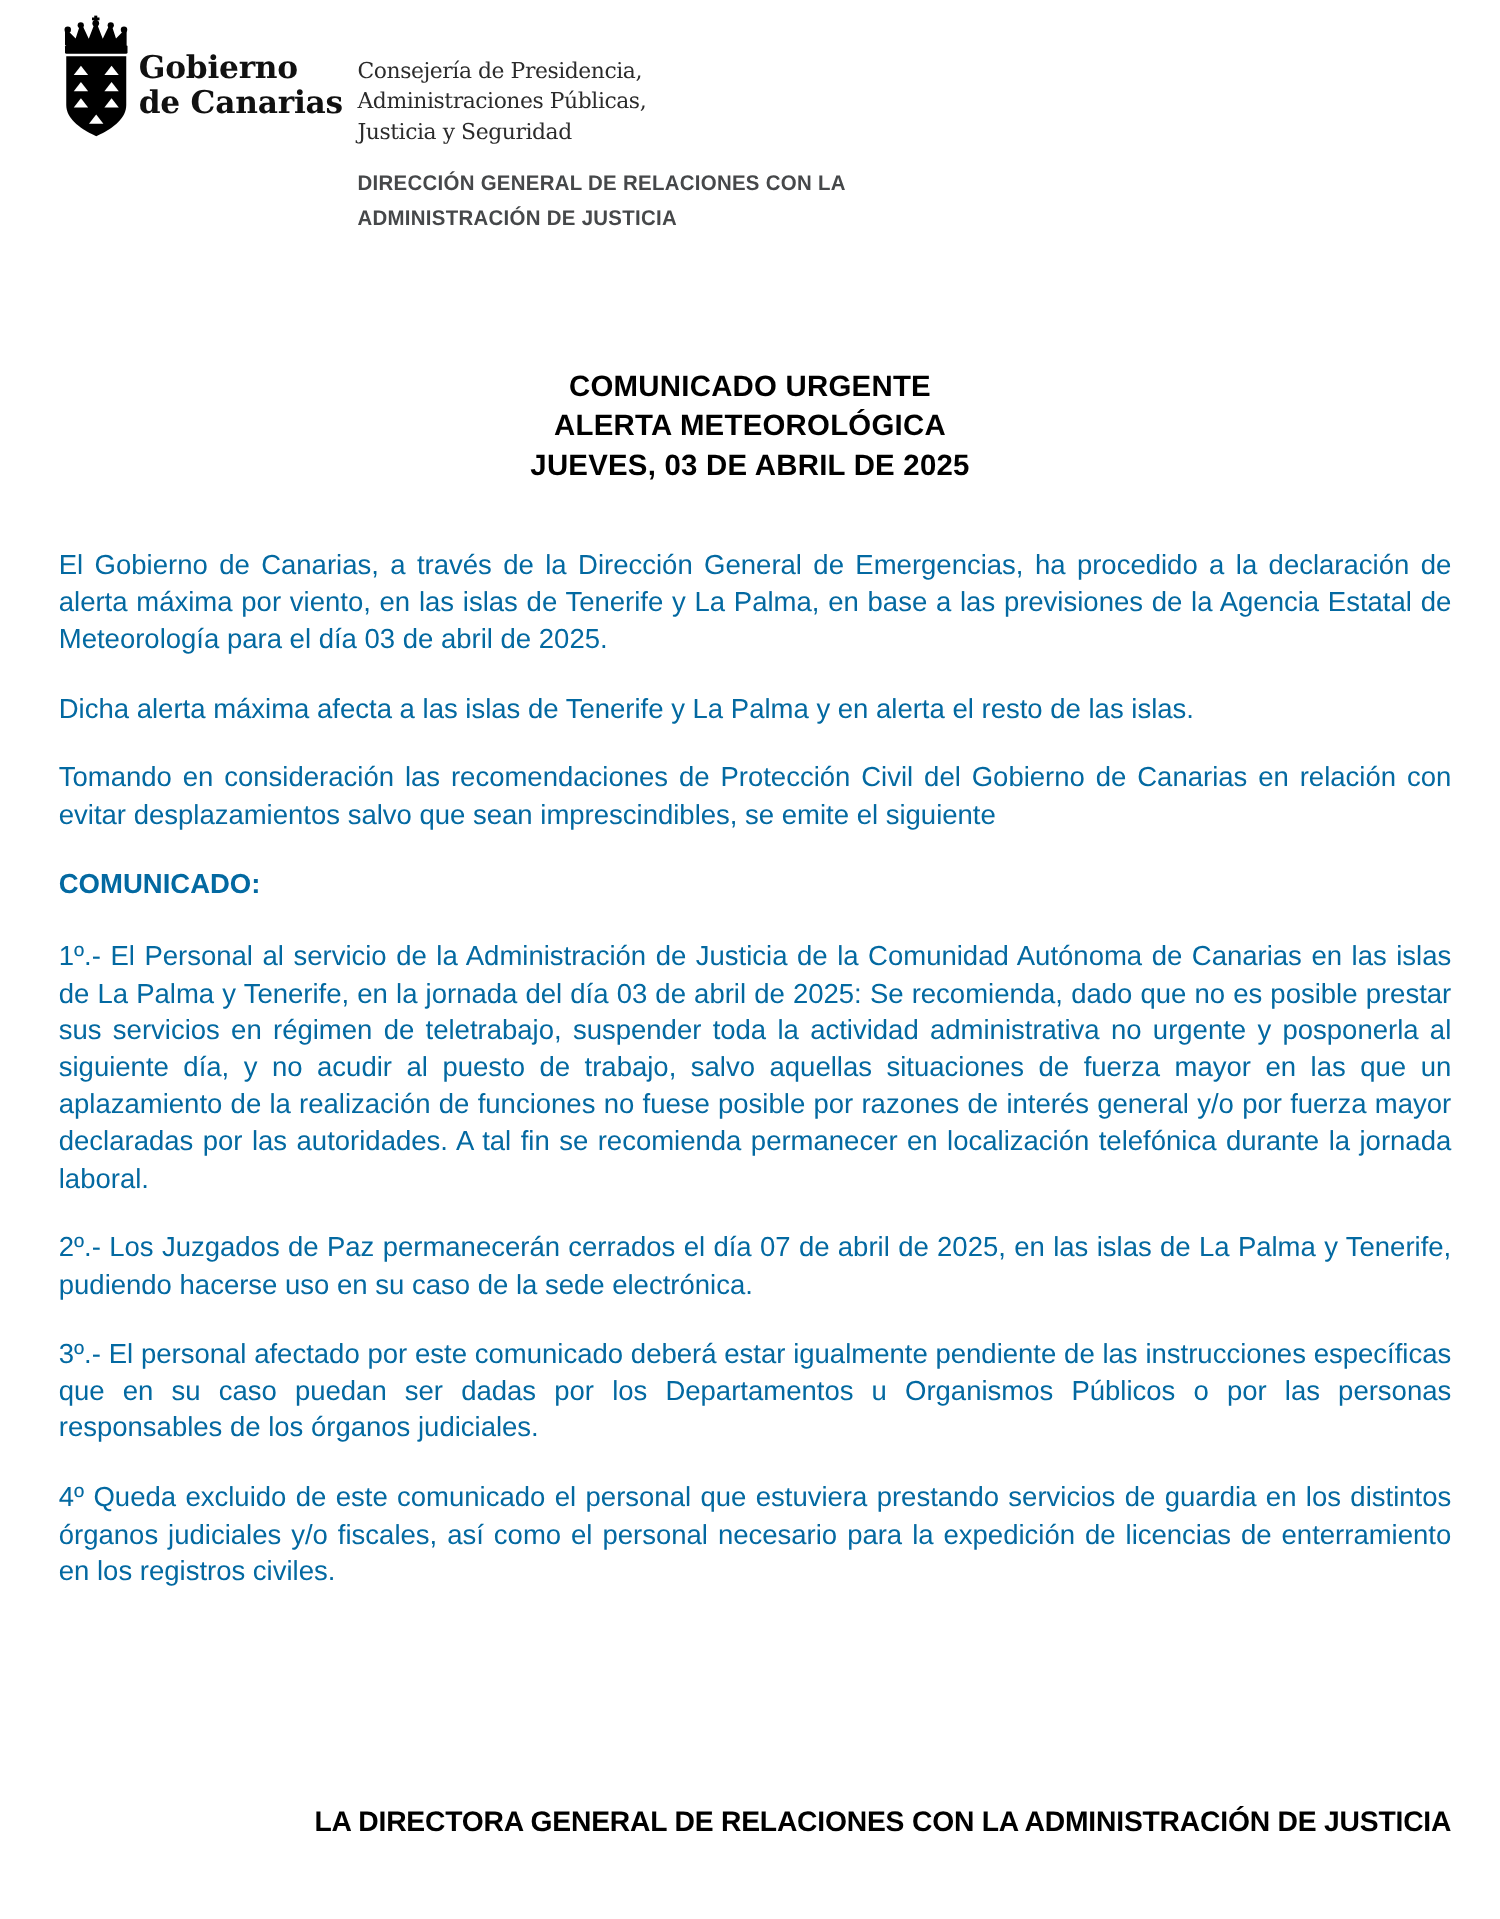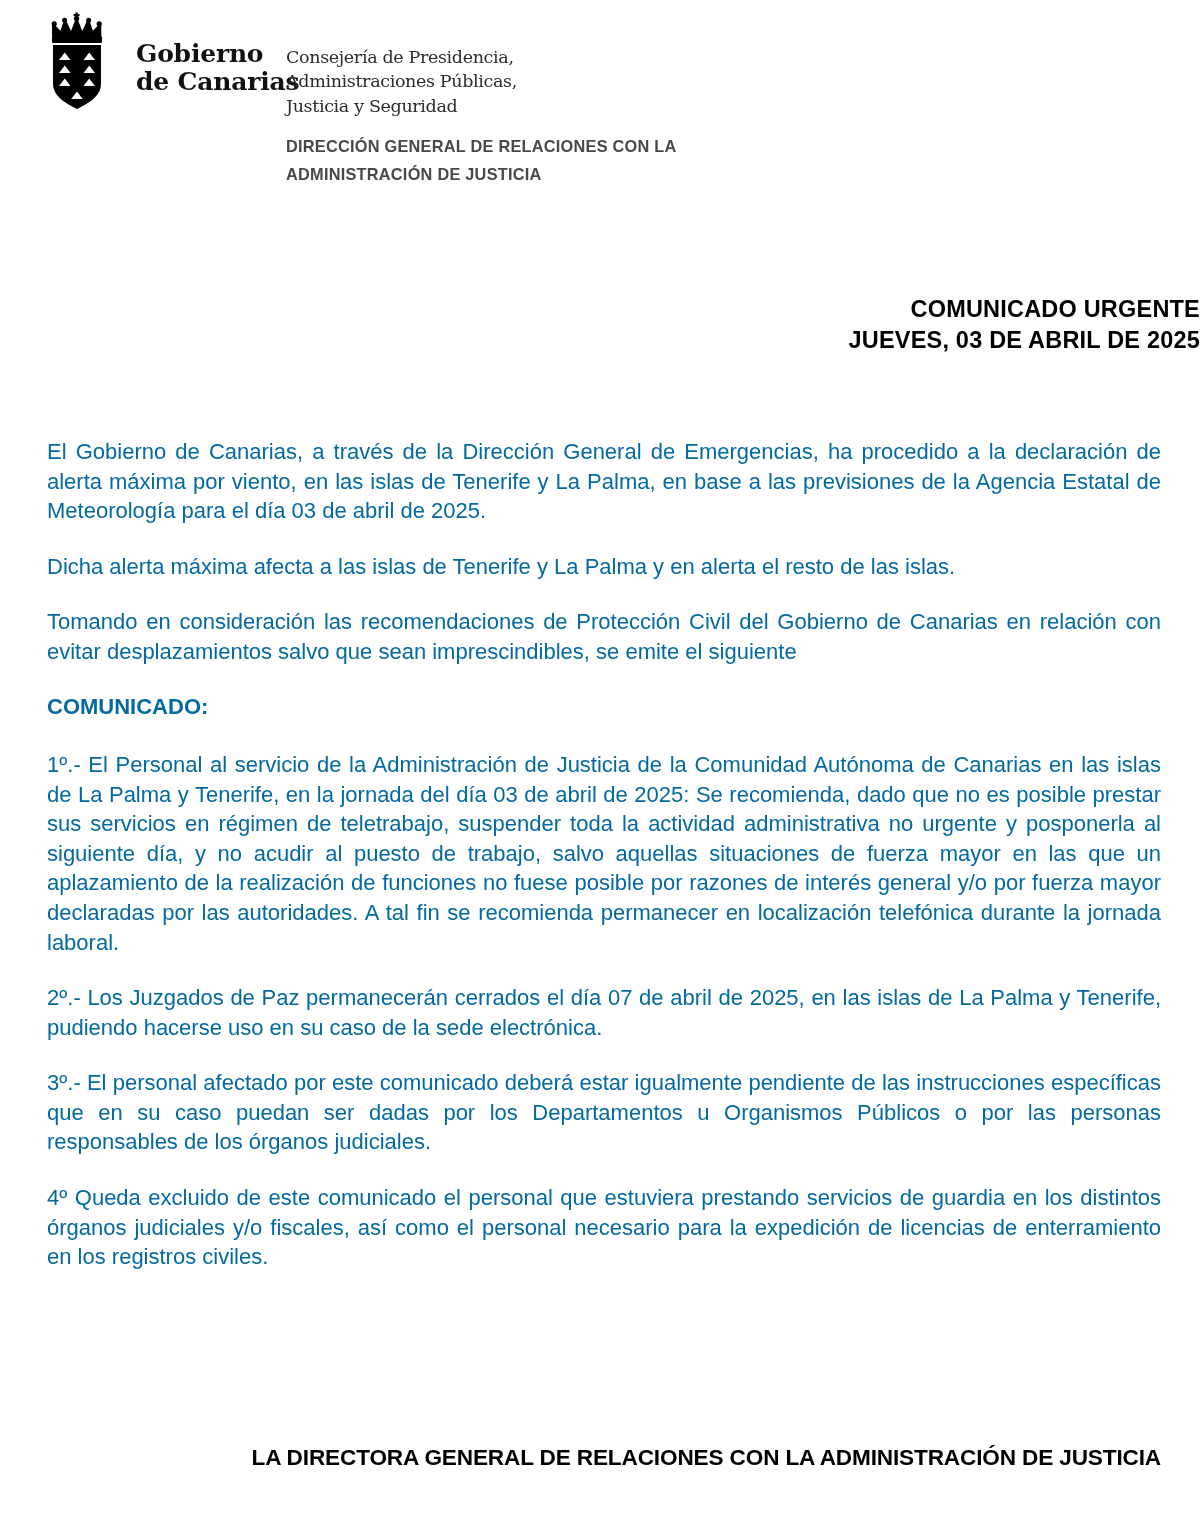"Gobierno" .logo-block { gap: 26px -> 1px }
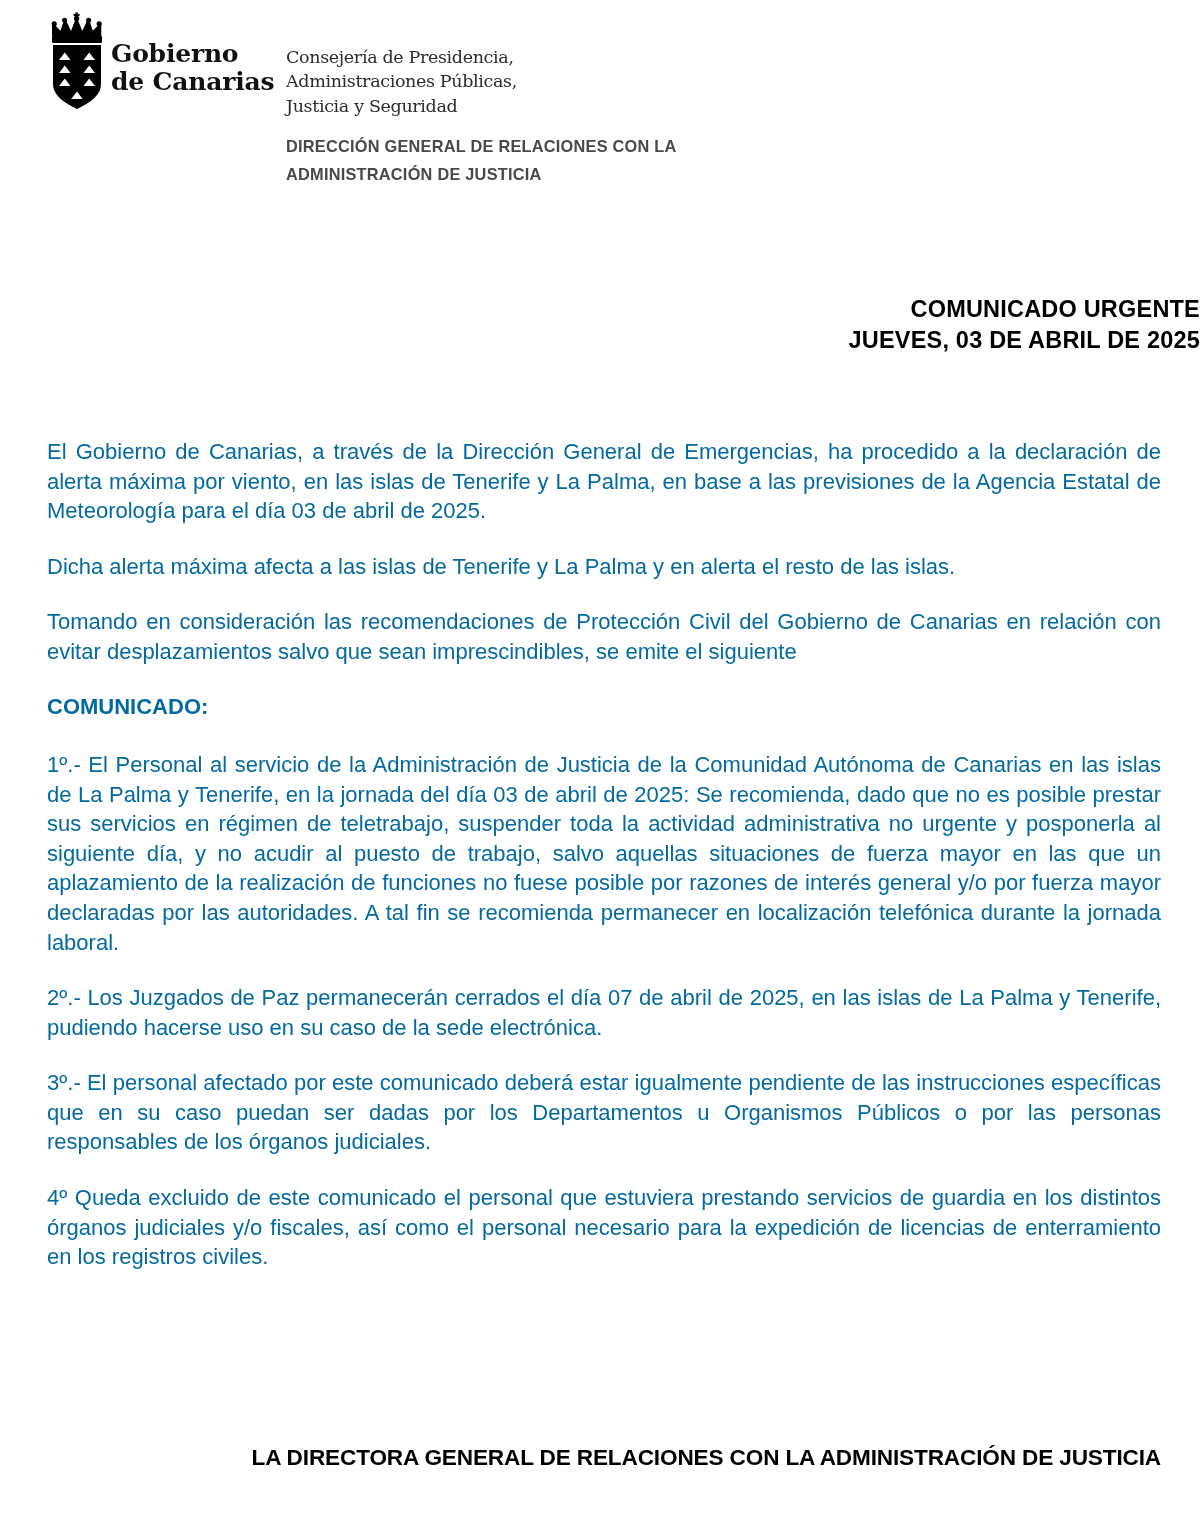"COMUNICADO URGENTE" .doc-title { text-align: right -> center }
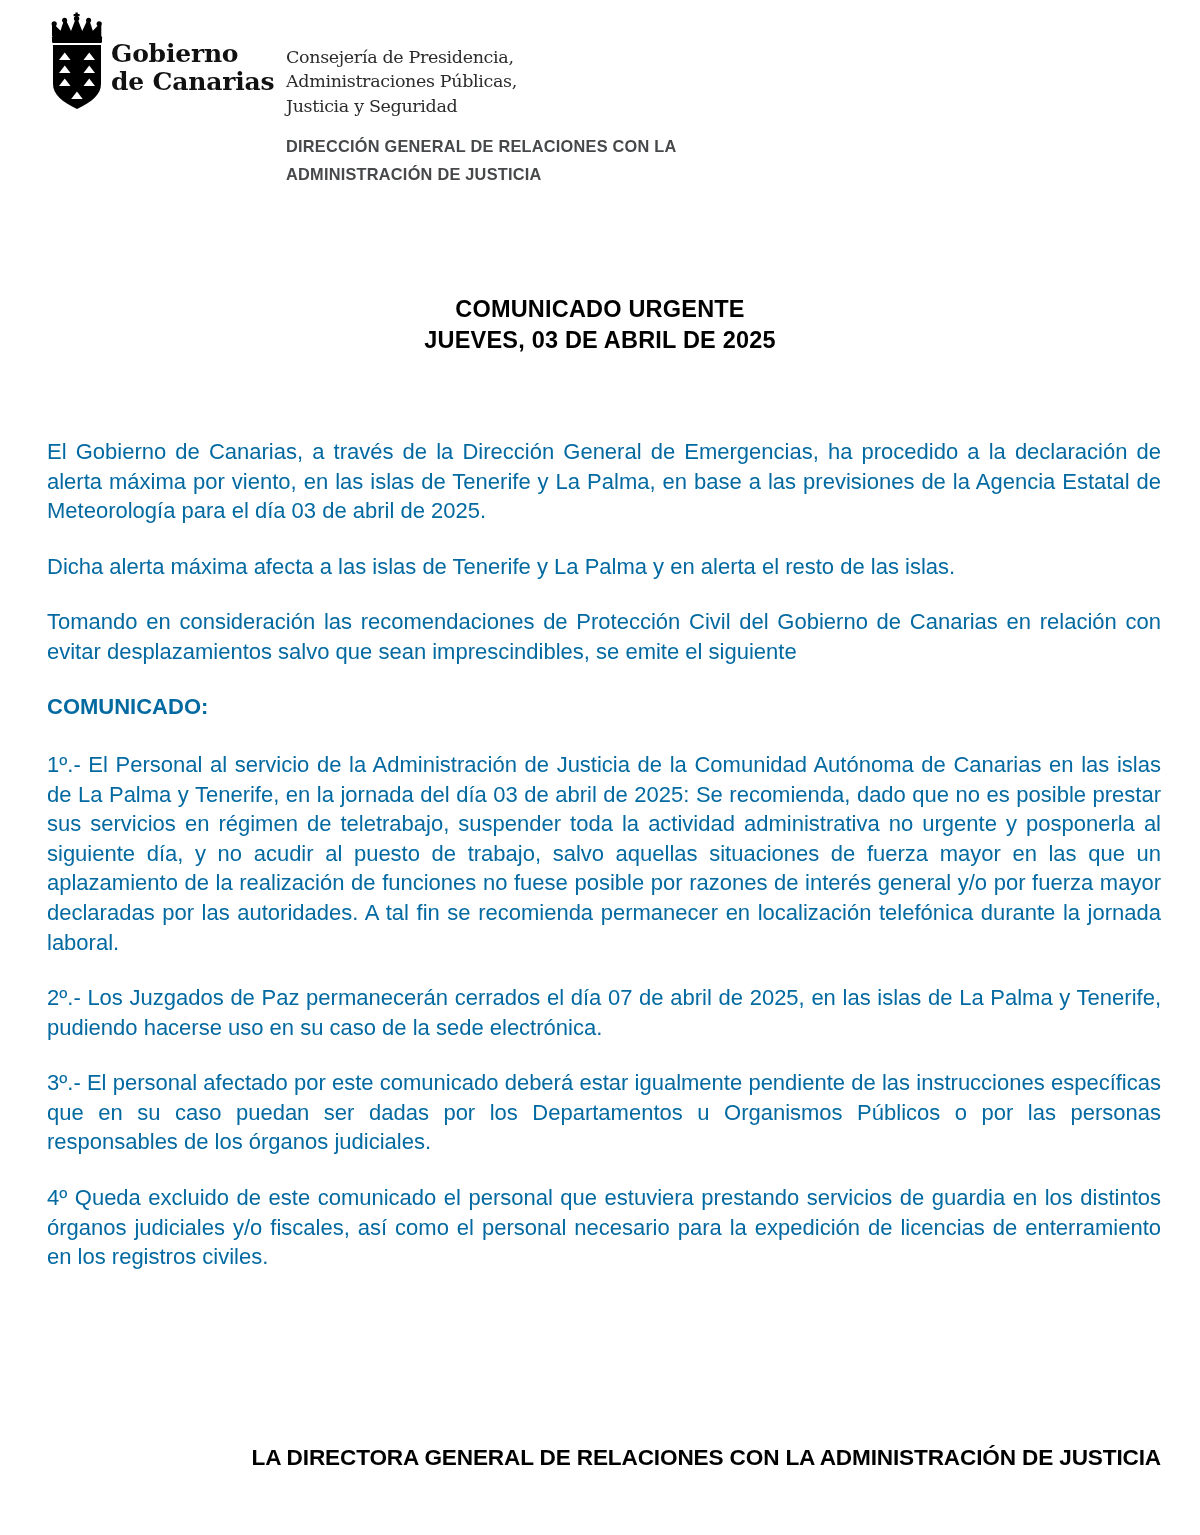"ALERTA METEOROLÓGICA" span { html: none -> <span>ALERTA METEOROLÓGICA</span> }
